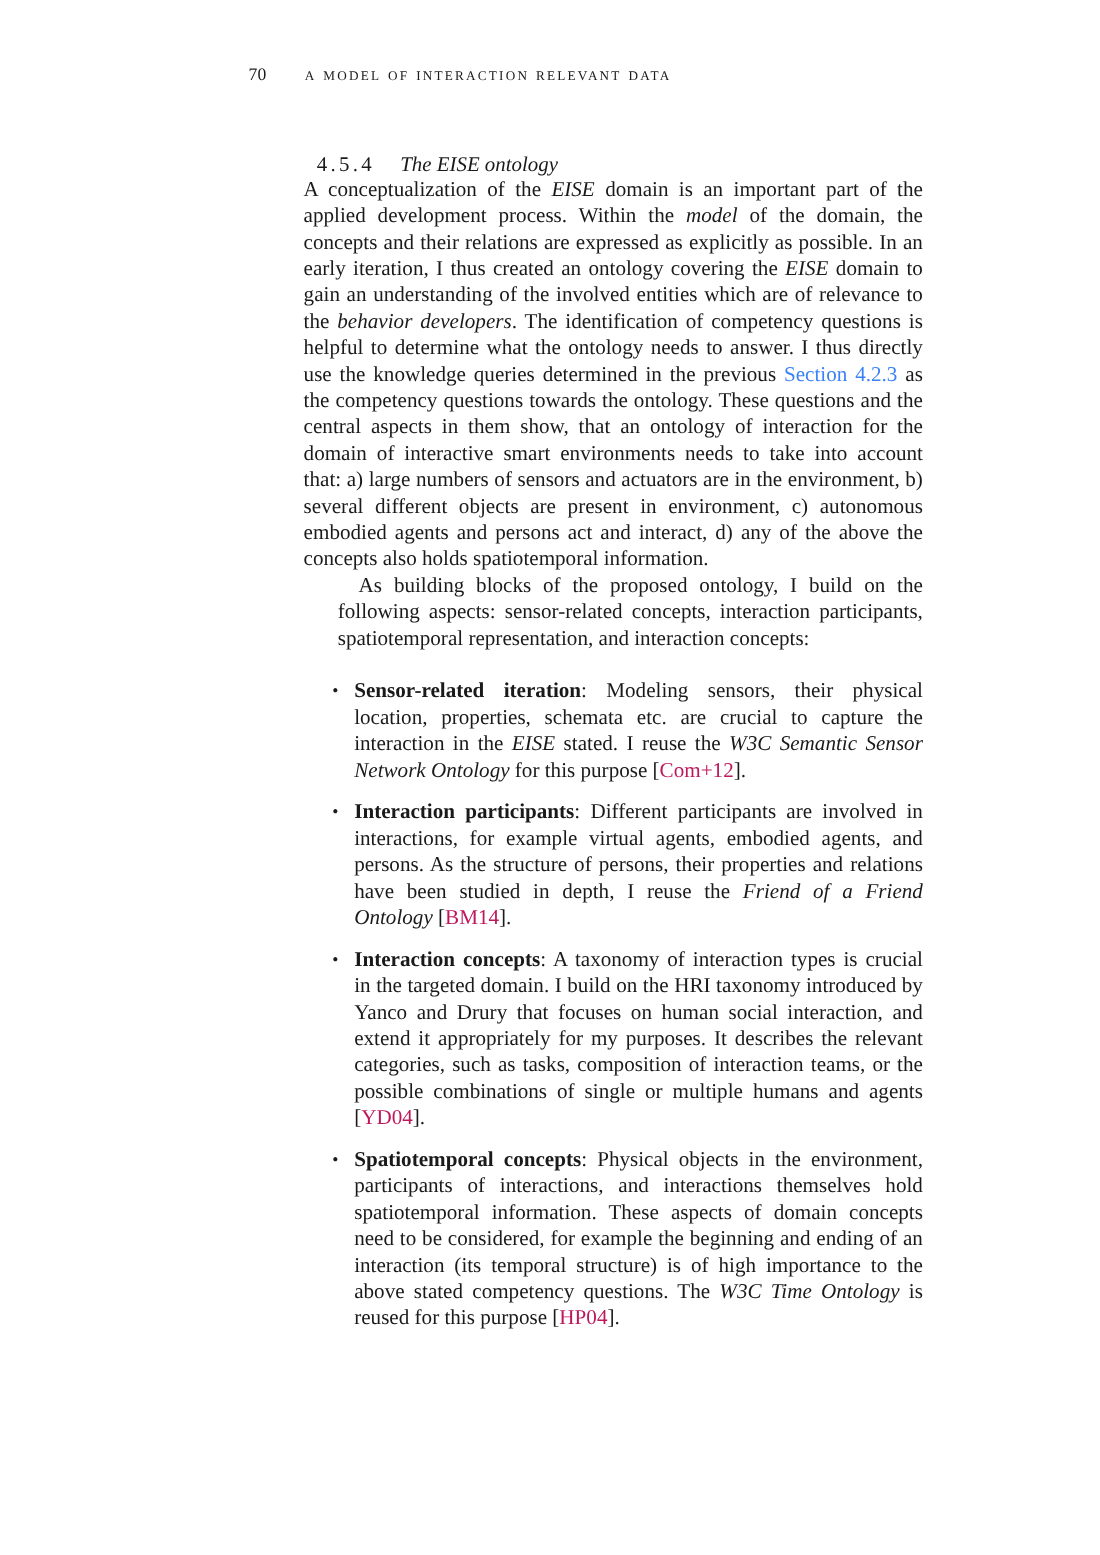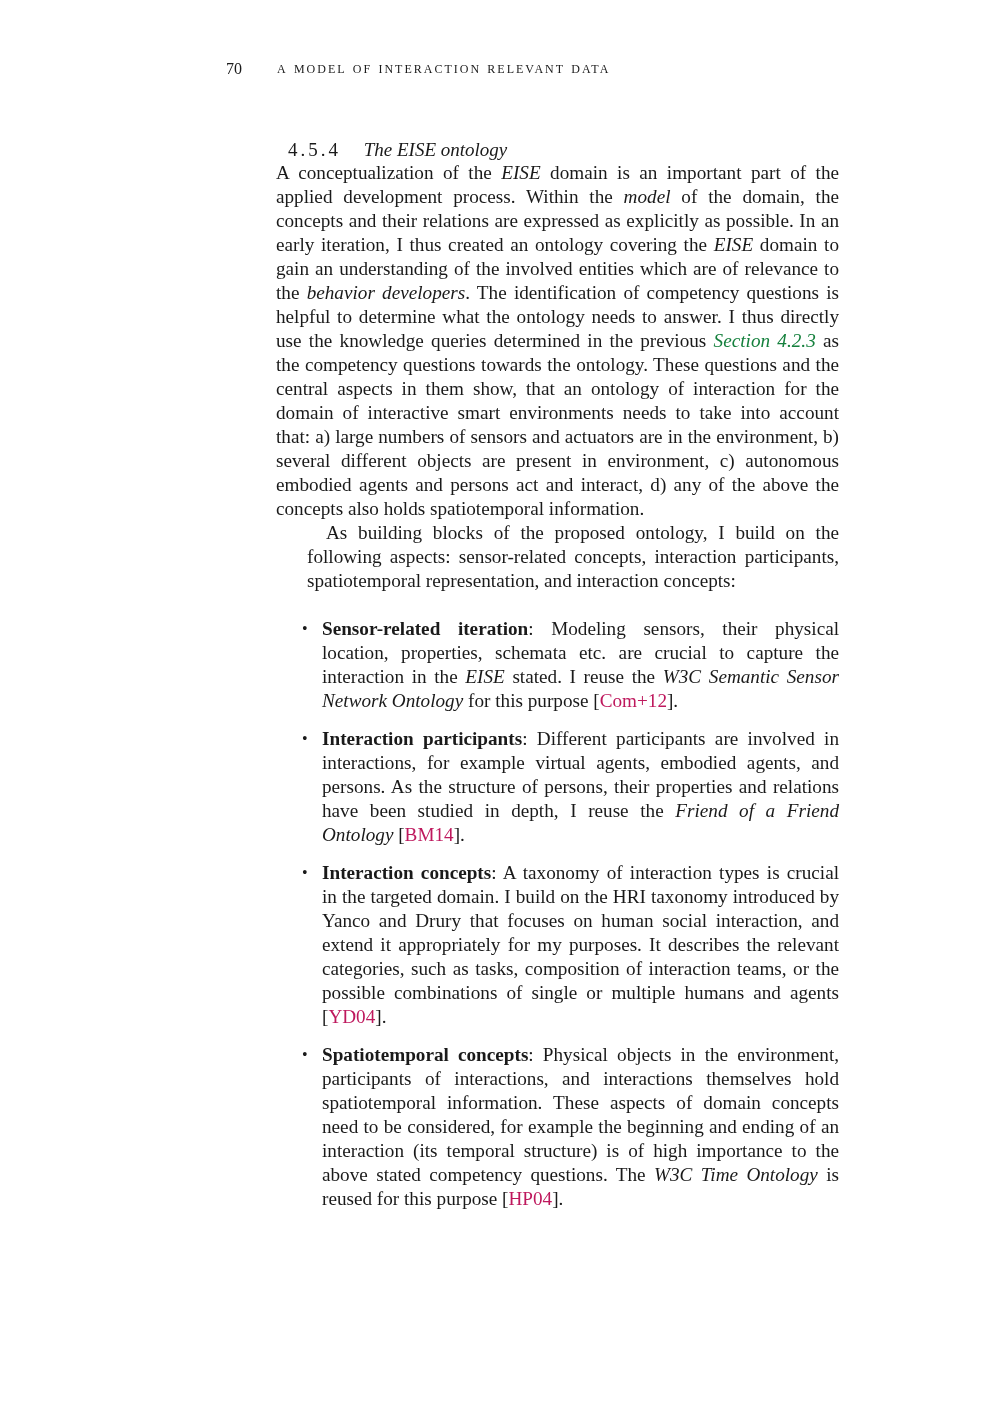"Section 4.2.3" .link-blue { color: #15803d -> #3b82f6; font-style: italic -> none }
